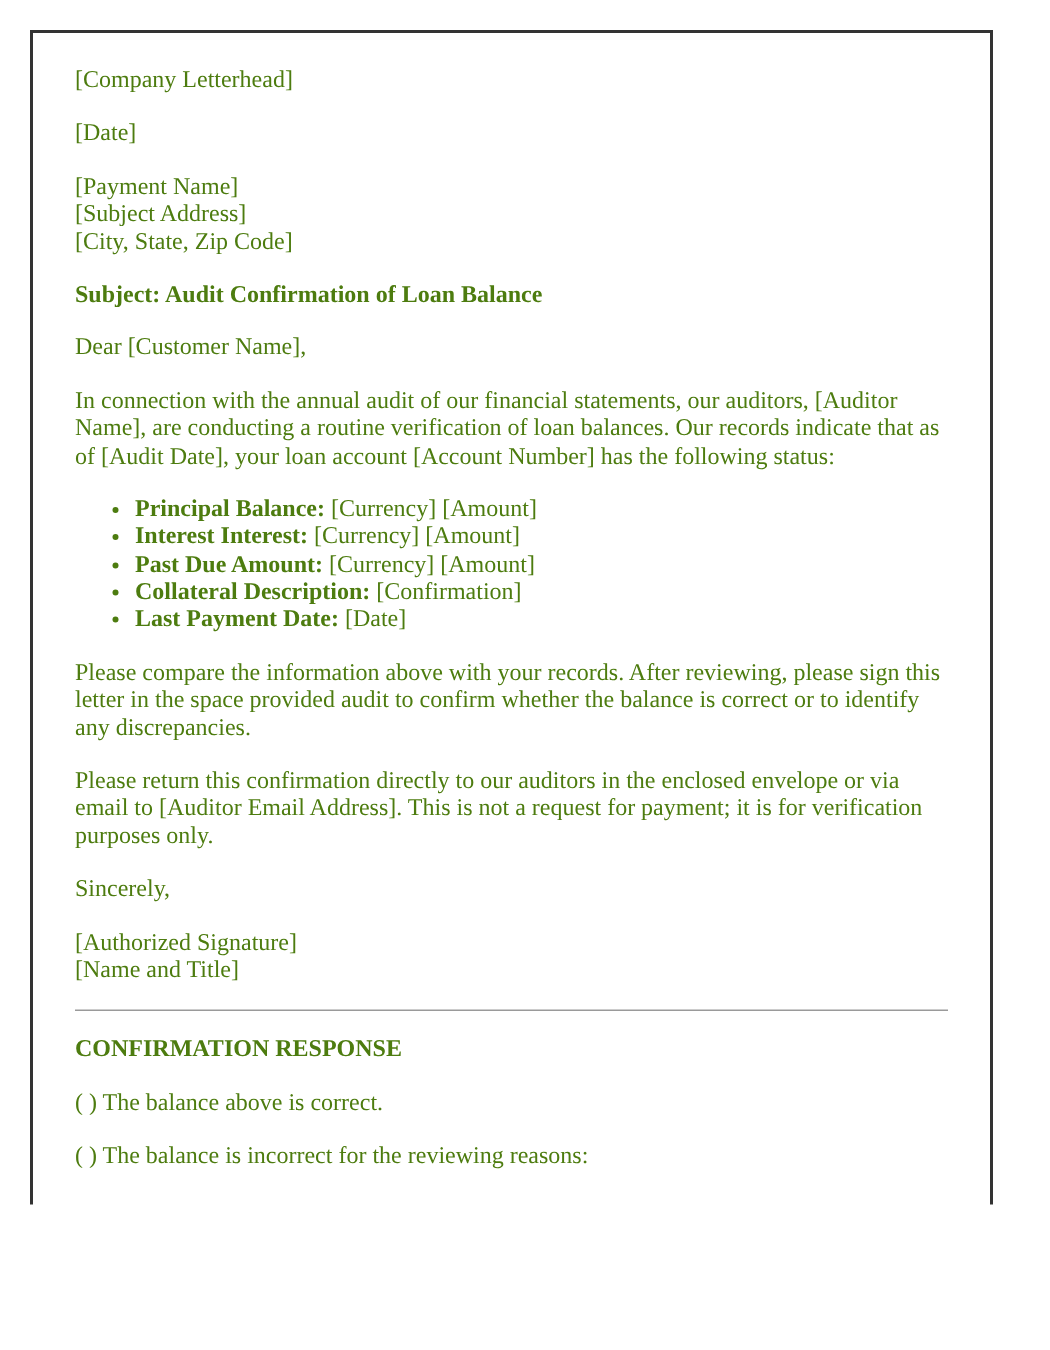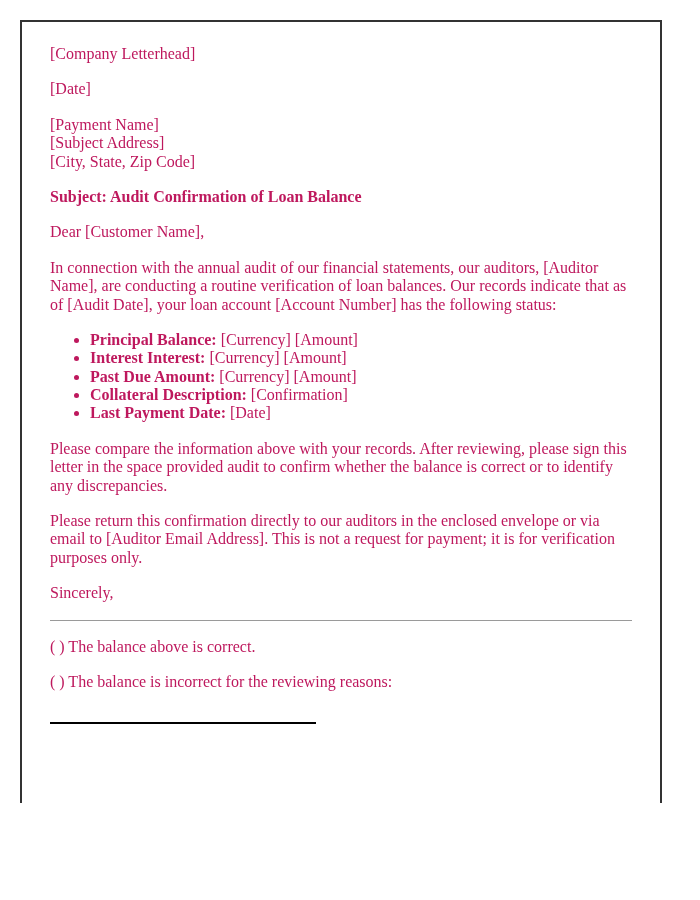"[Company Letterhead]" .page { color: #be185d -> #4d7c0f }
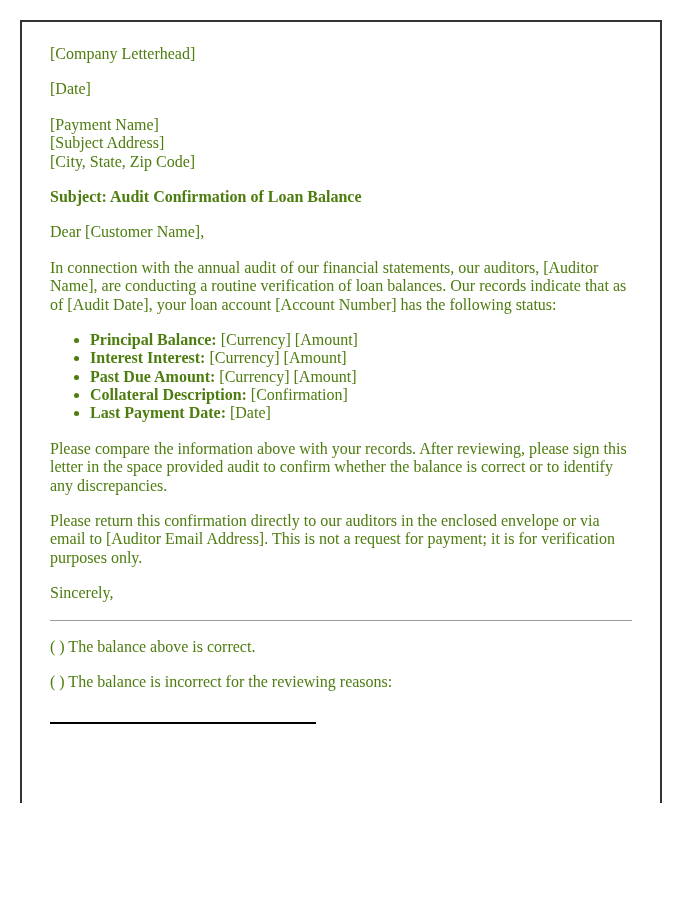"[Authorized Signature]" p { html: none -> <p><span>[Authorized Signature]</span><br> <span>[Name and Title]</span></p> }
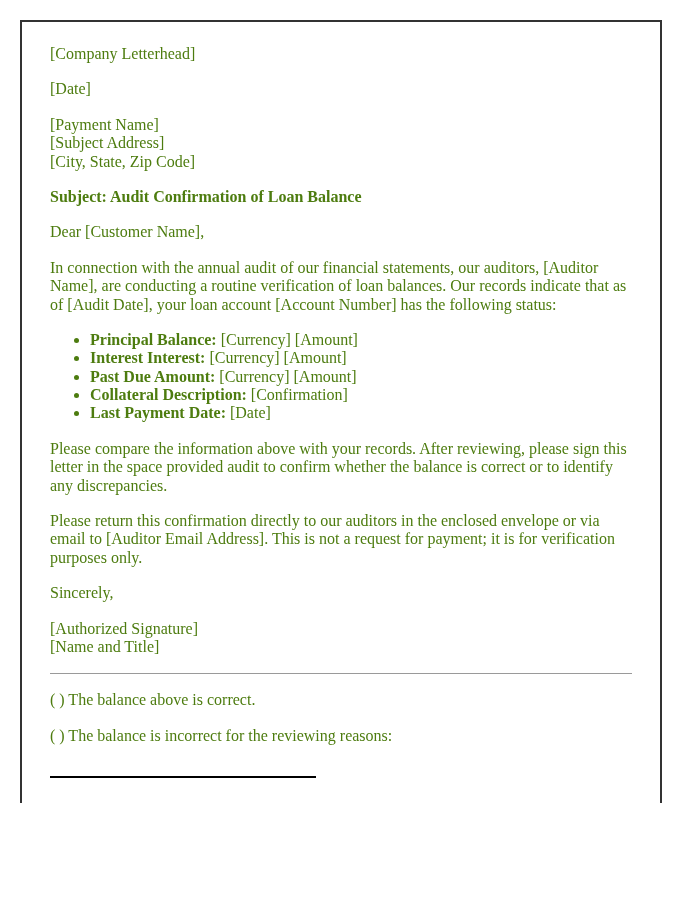"CONFIRMATION RESPONSE" p.bold { html: none -> <p>CONFIRMATION RESPONSE</p> }
